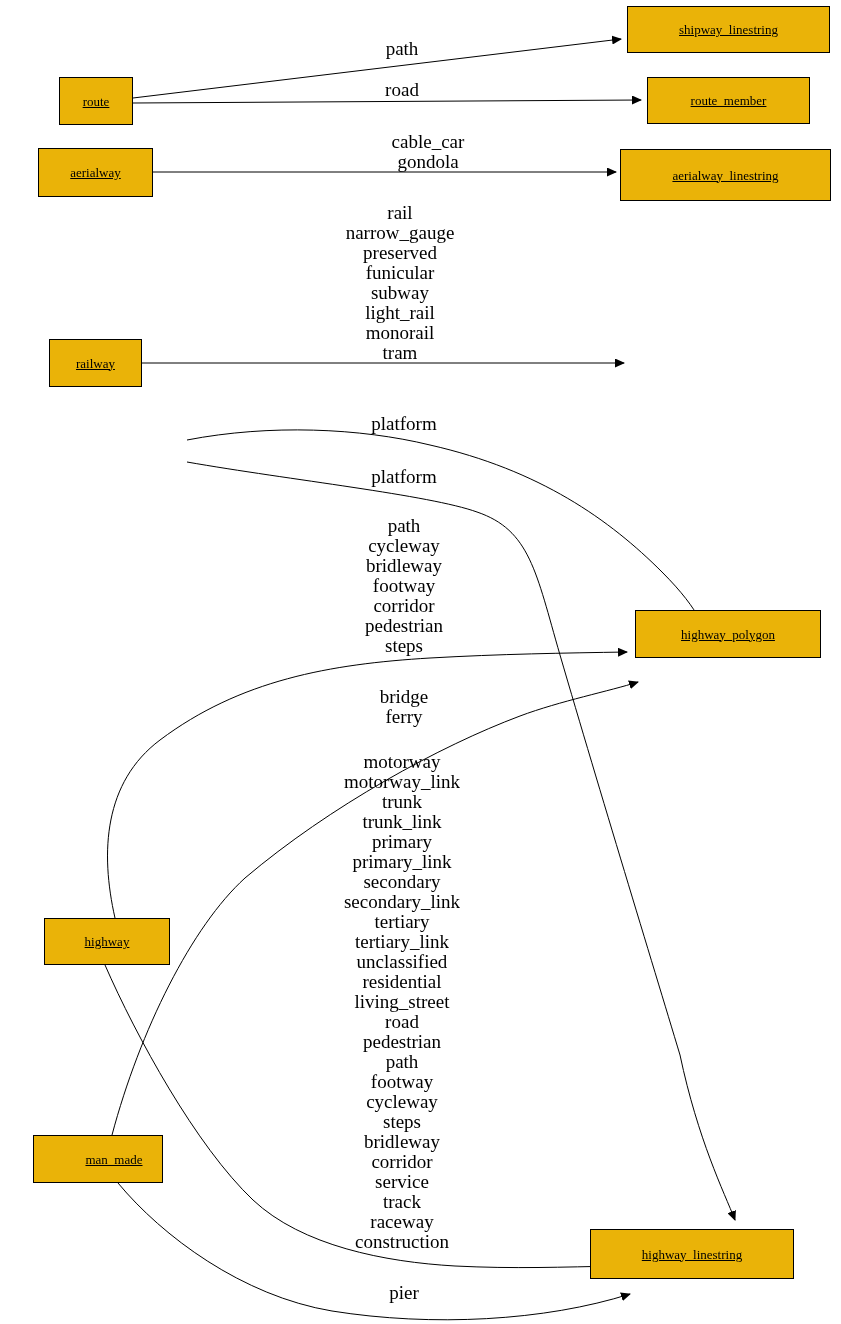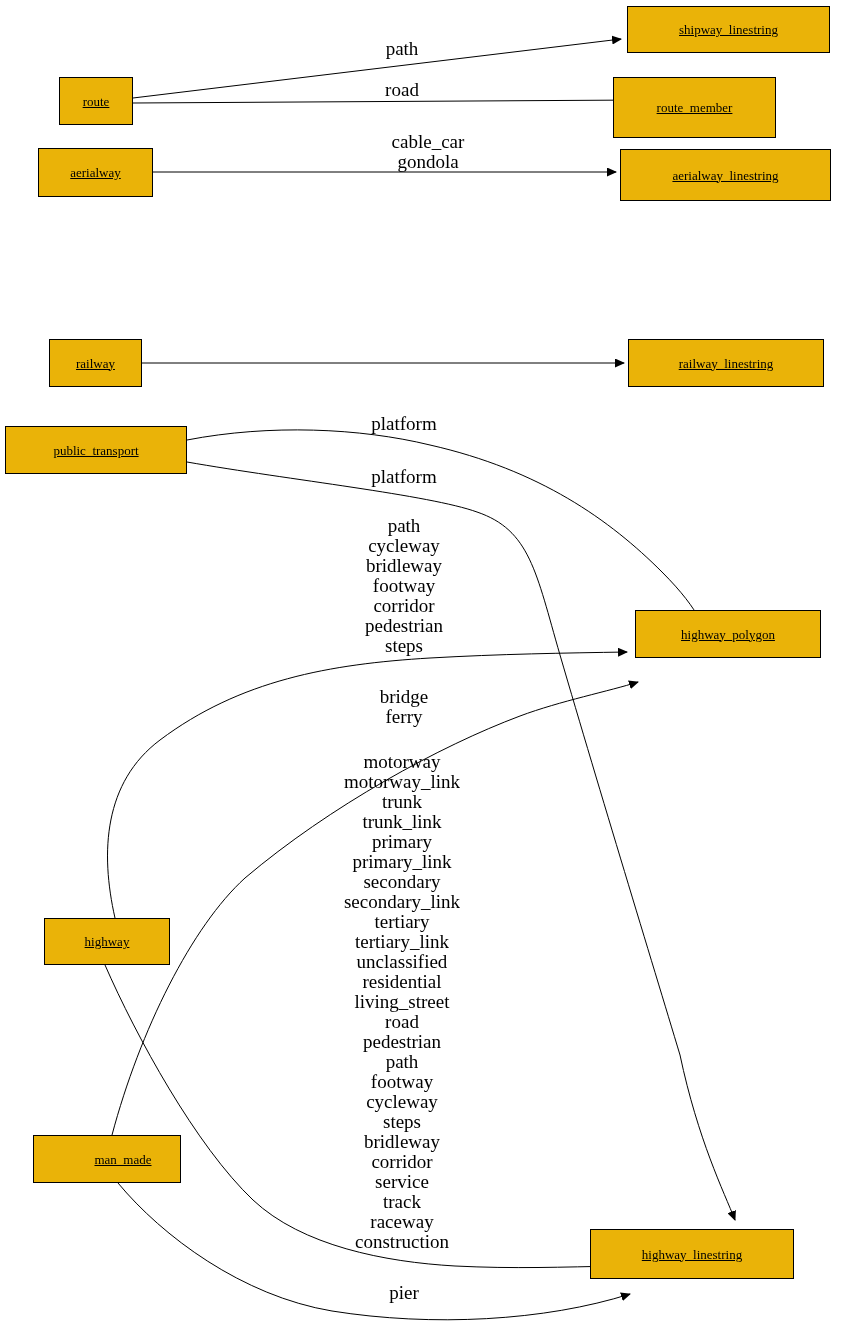"route_member" div.node { height: 61px -> 47px; left: 613px -> 647px }
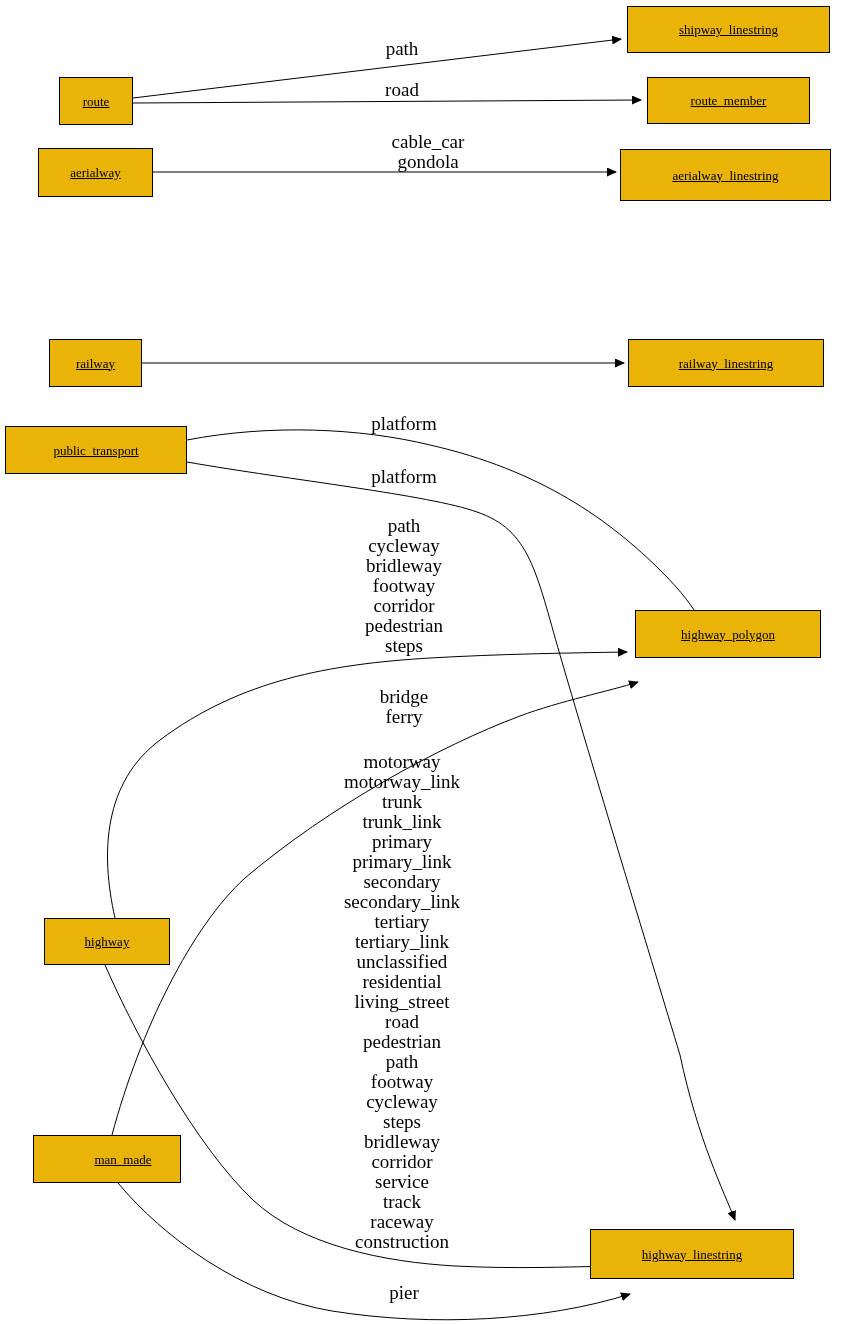"rail" div.elabel { html: none -> <div>rail narrow_gauge preserved funicular subway light_rail monorail tram</div> }
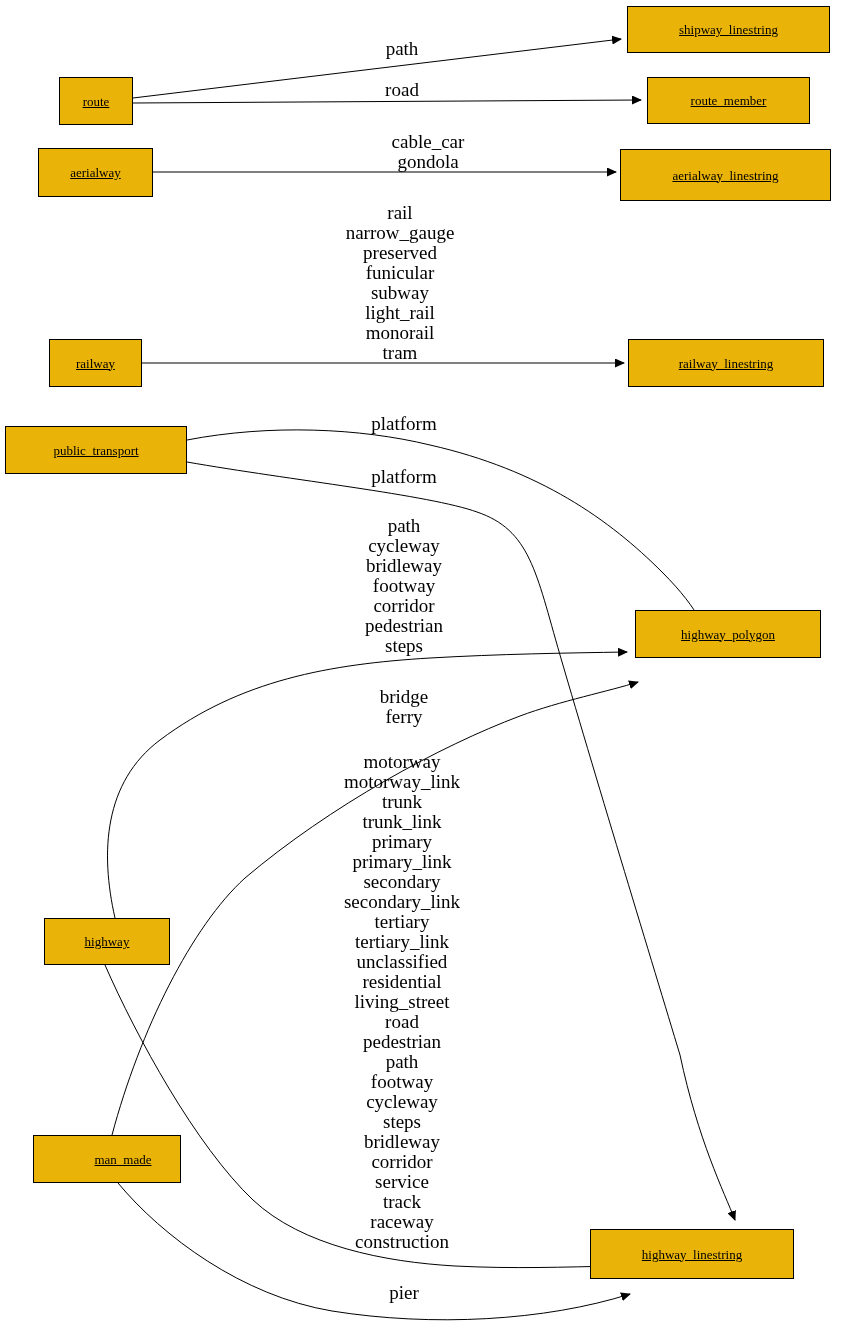"railway_linestring" div.node { html: <div>railway_linestring</div> -> none }
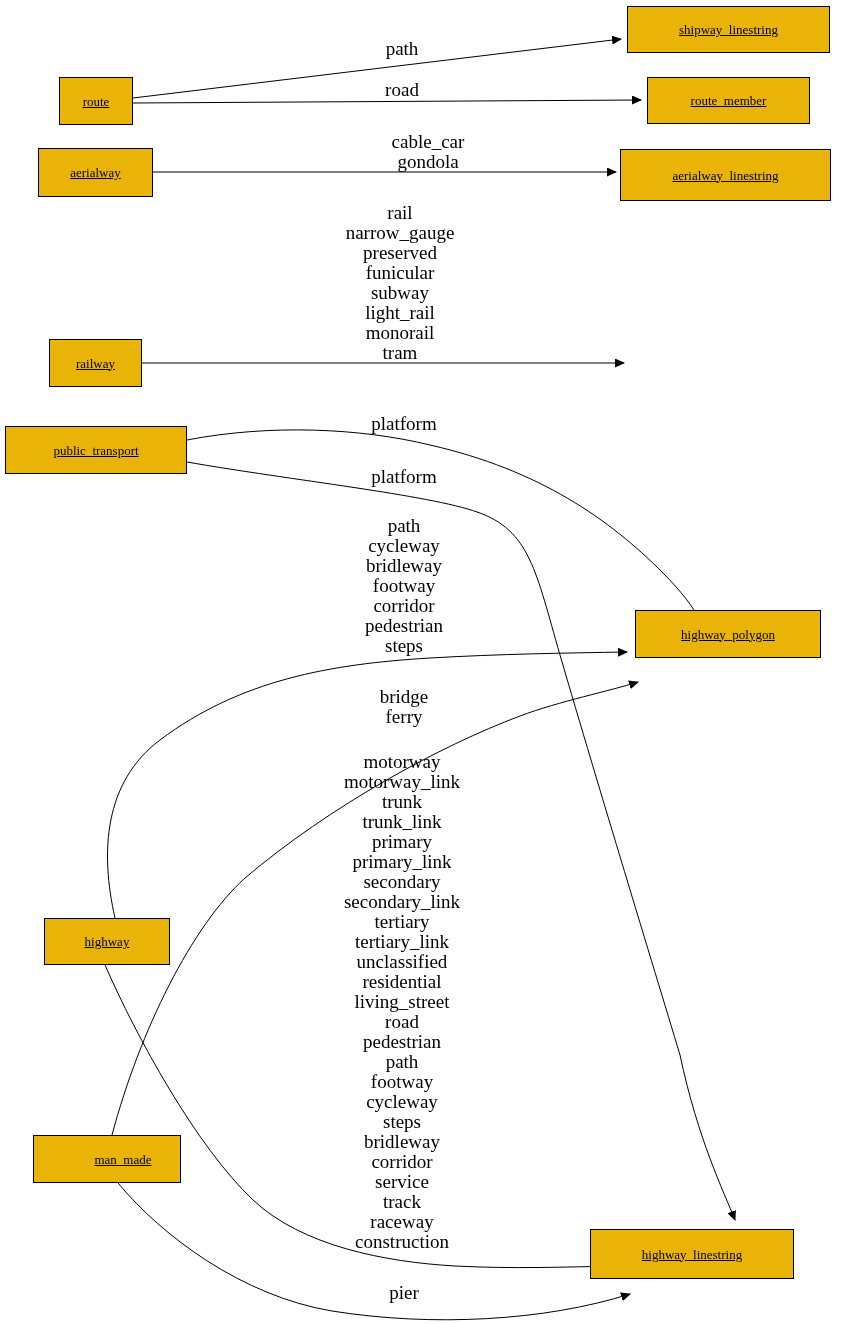"public_transport" div.node { html: <div>public_transport</div> -> none }
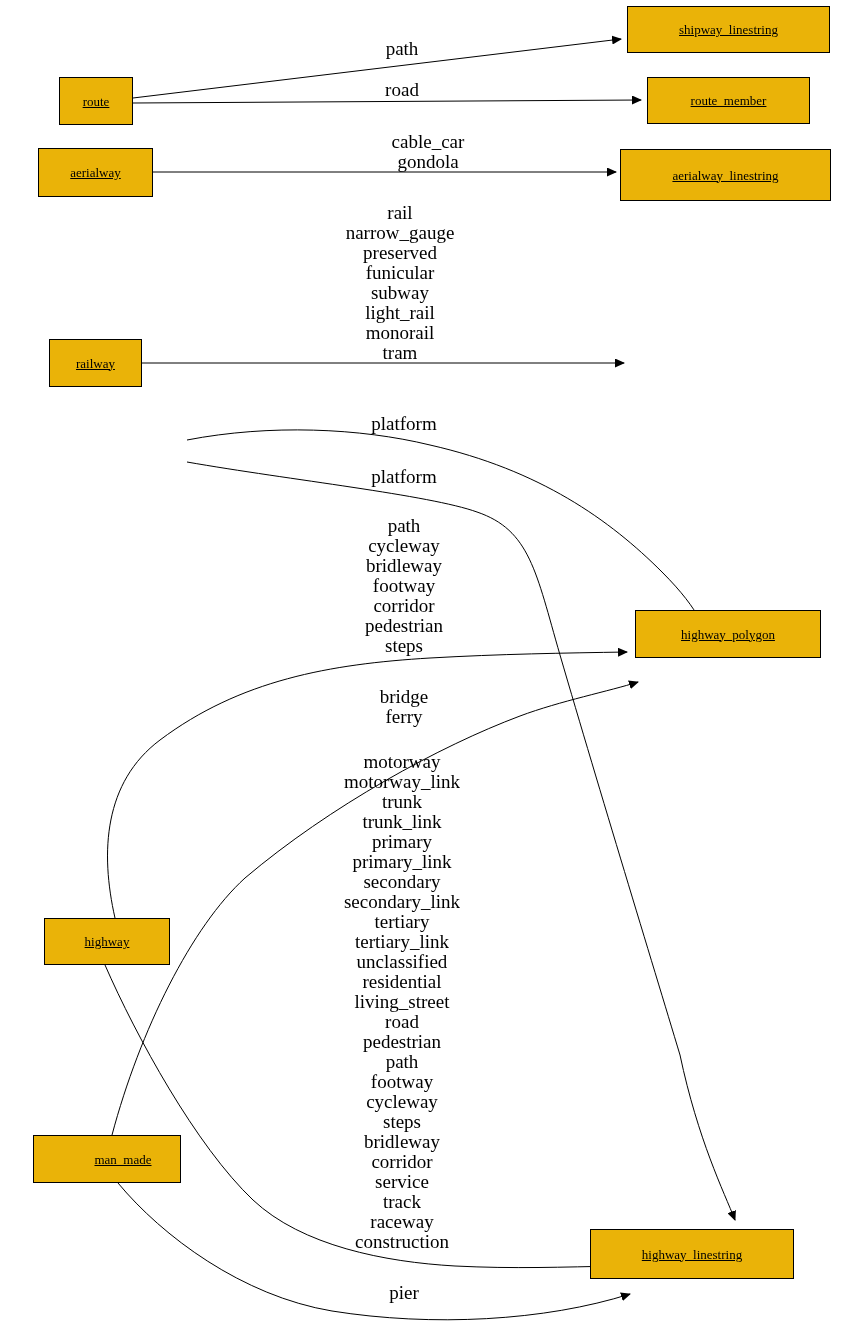"man_made" div.node { width: 148px -> 130px }
